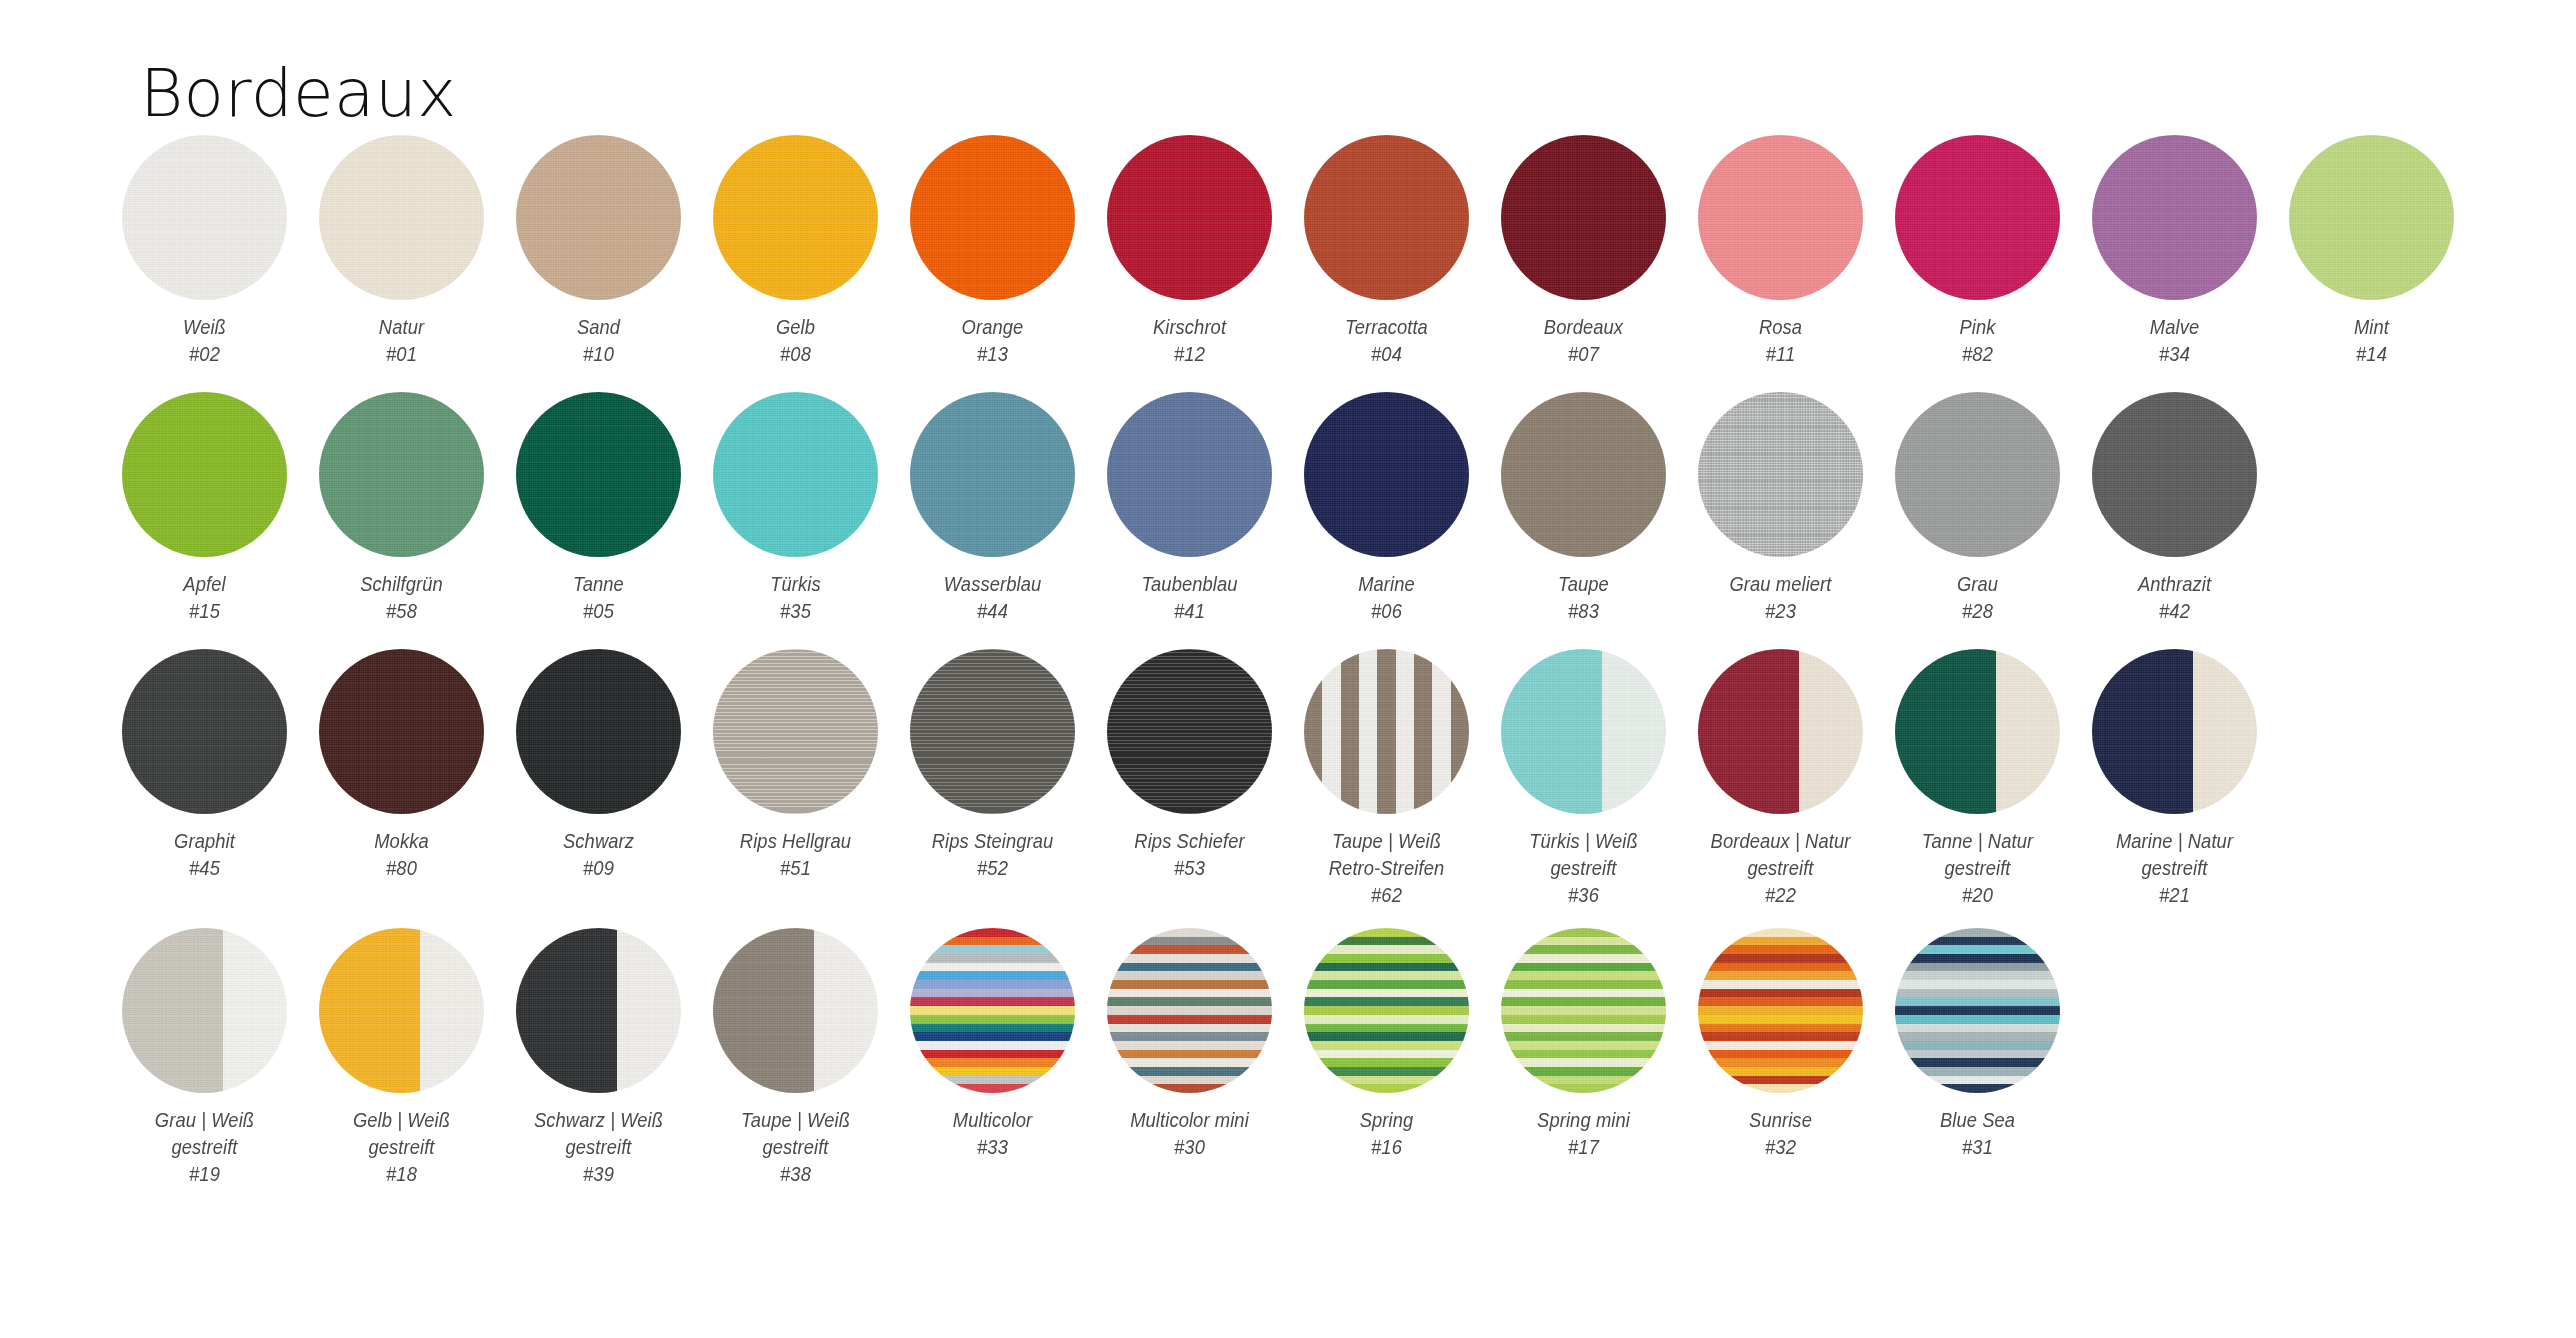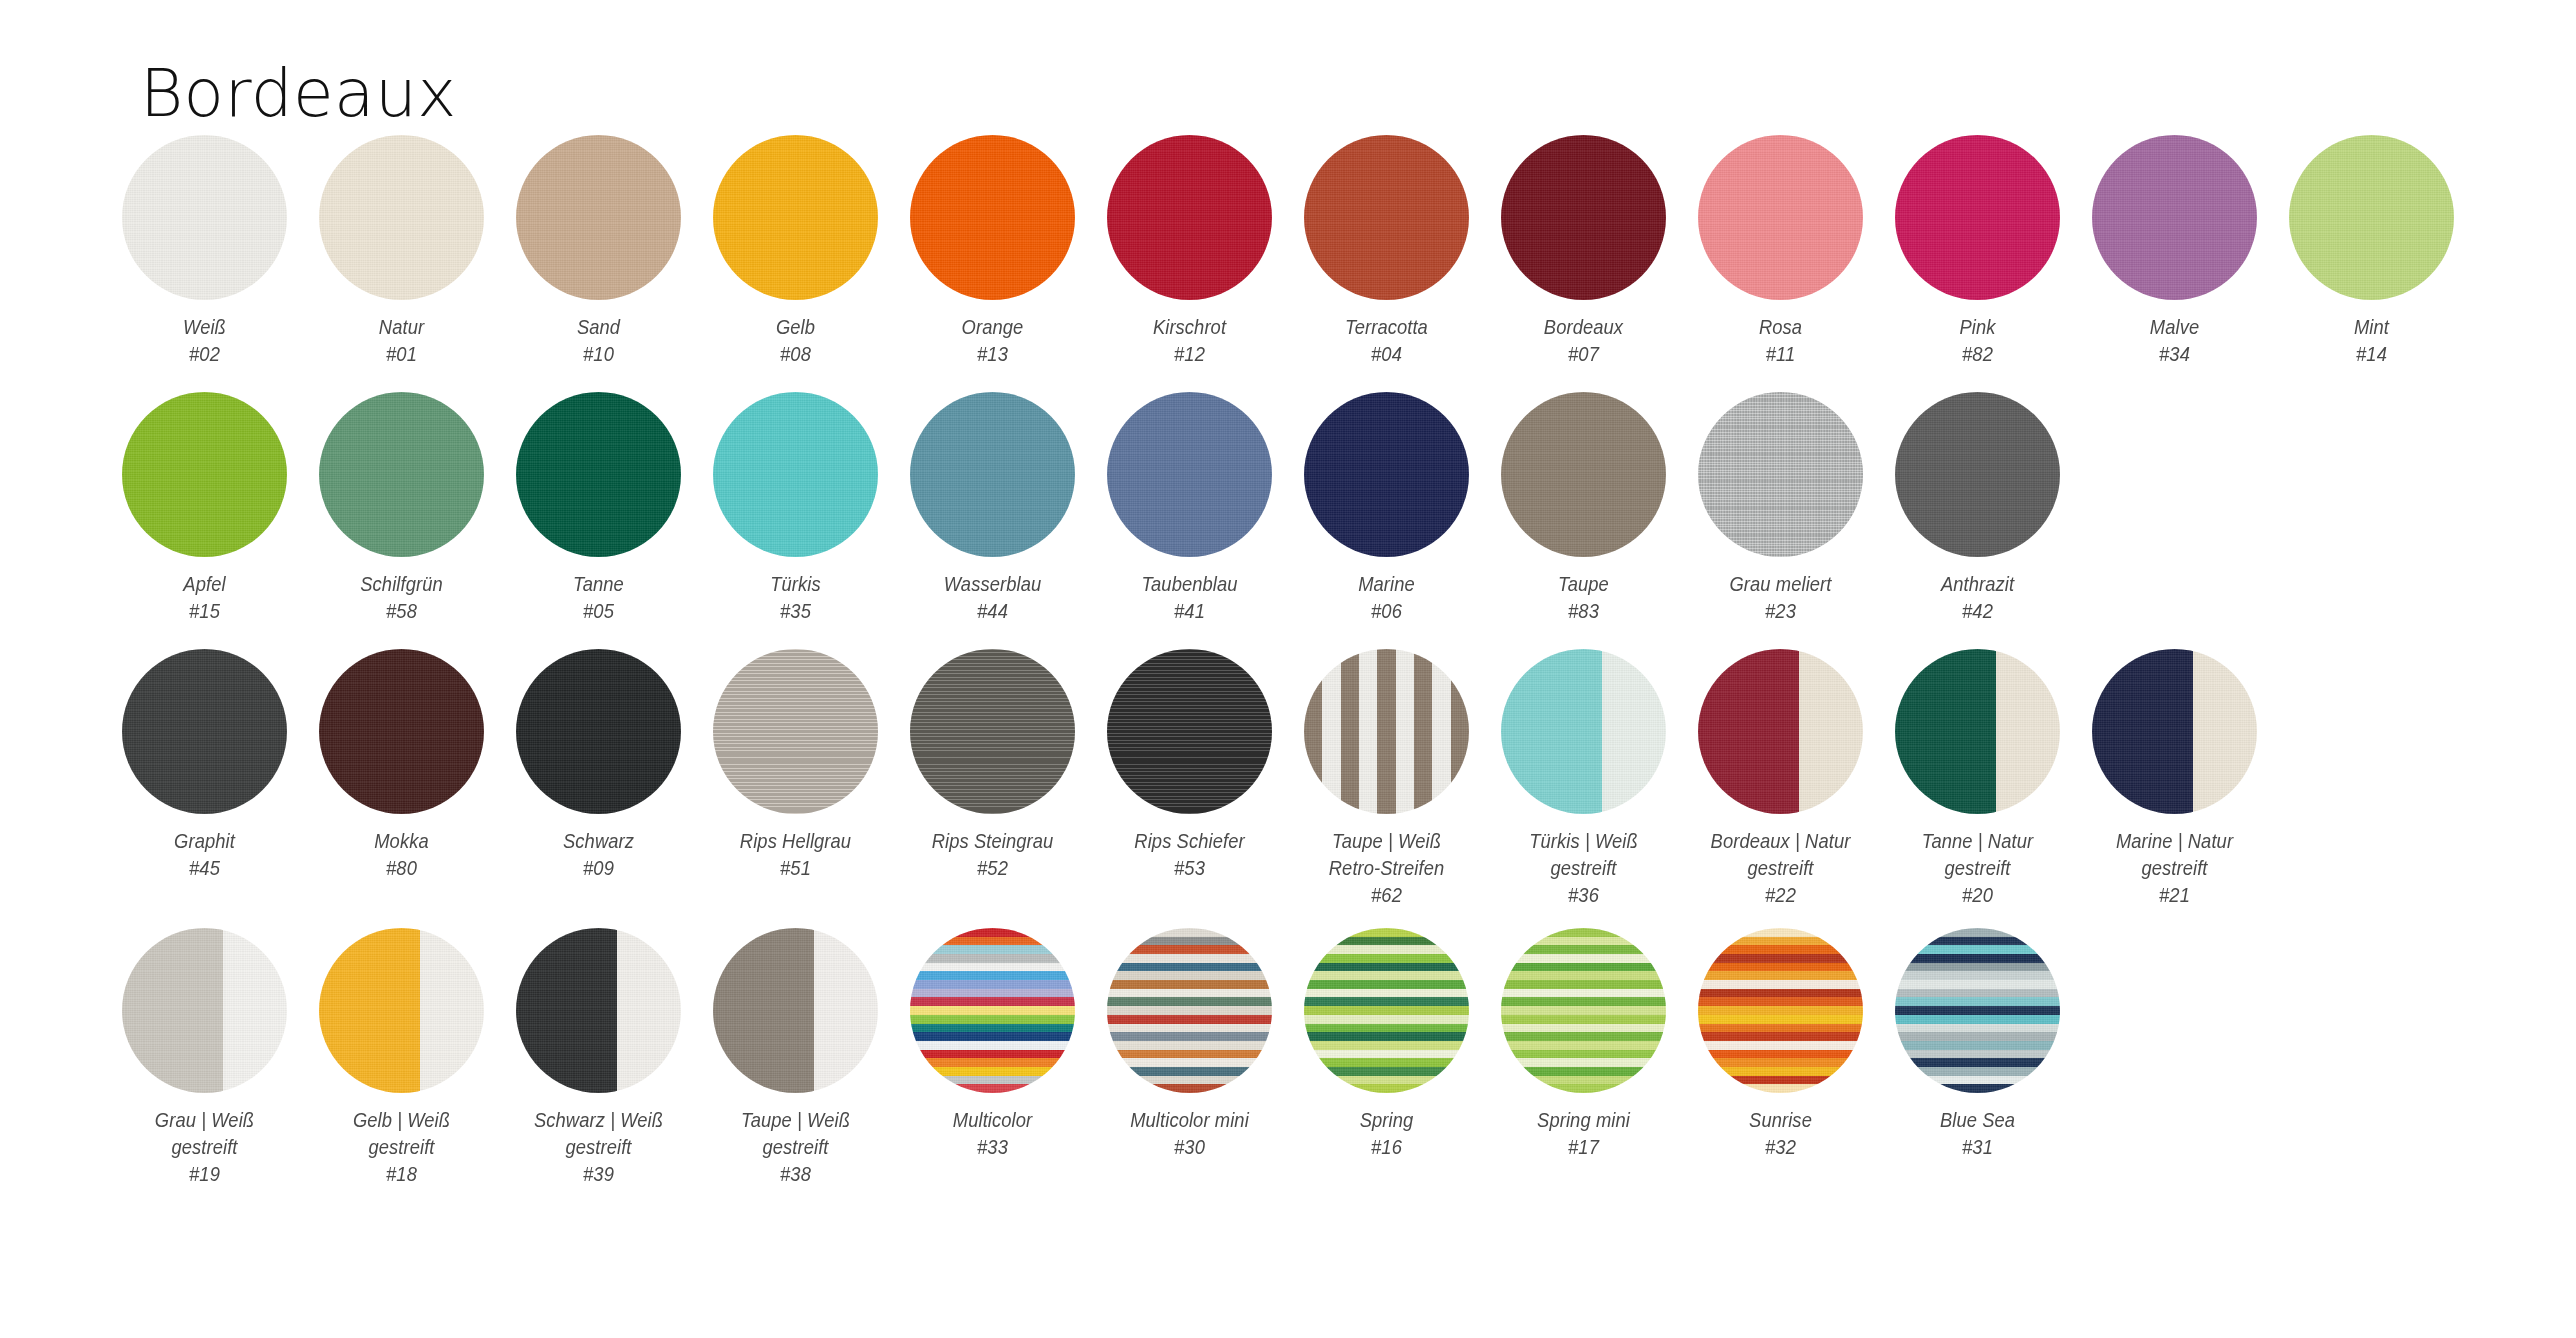"Grau" div.swatch-cell { html: none -> <div> <div> <div></div> <div></div> </div> <div><span>Grau</span><br><span>#28</span></div> </div> }
